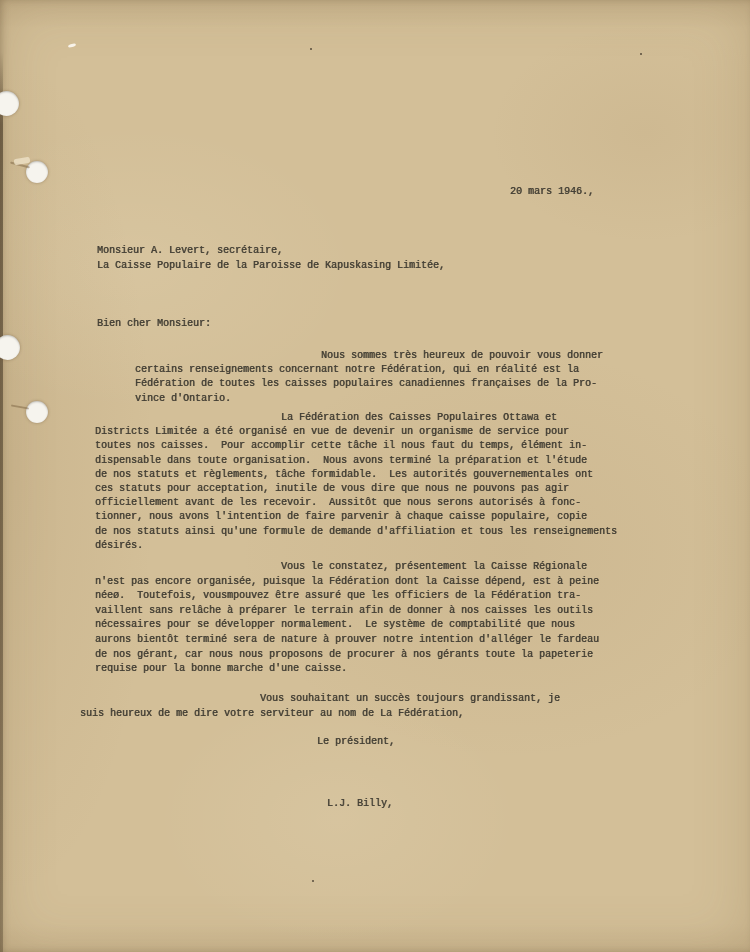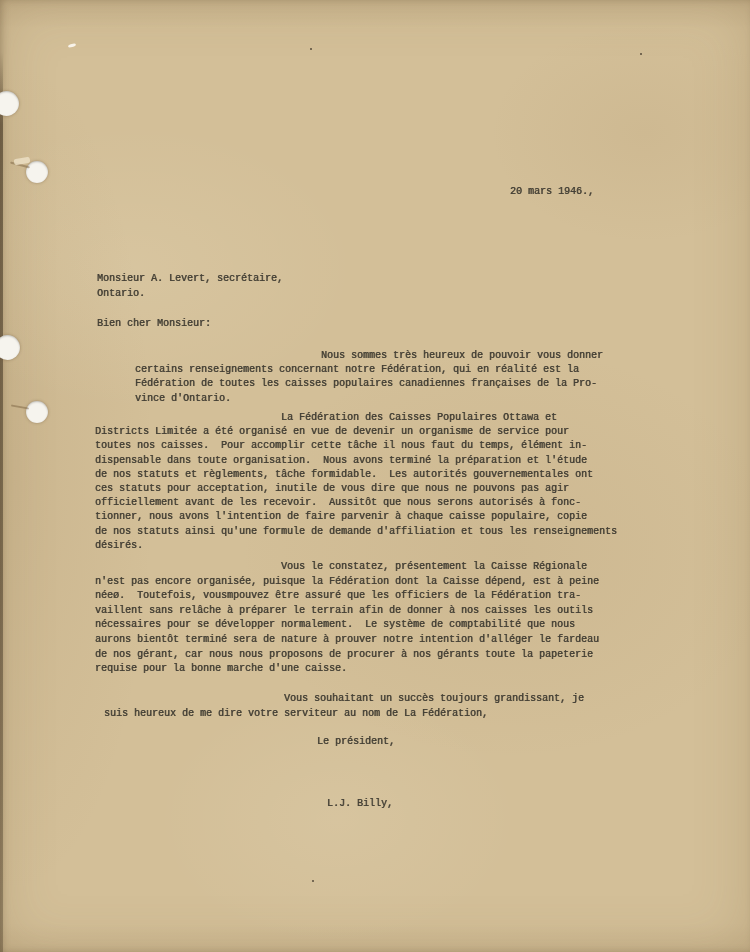"Monsieur A. Levert, secrétaire," div.tblock { margin-top: 28px -> none }
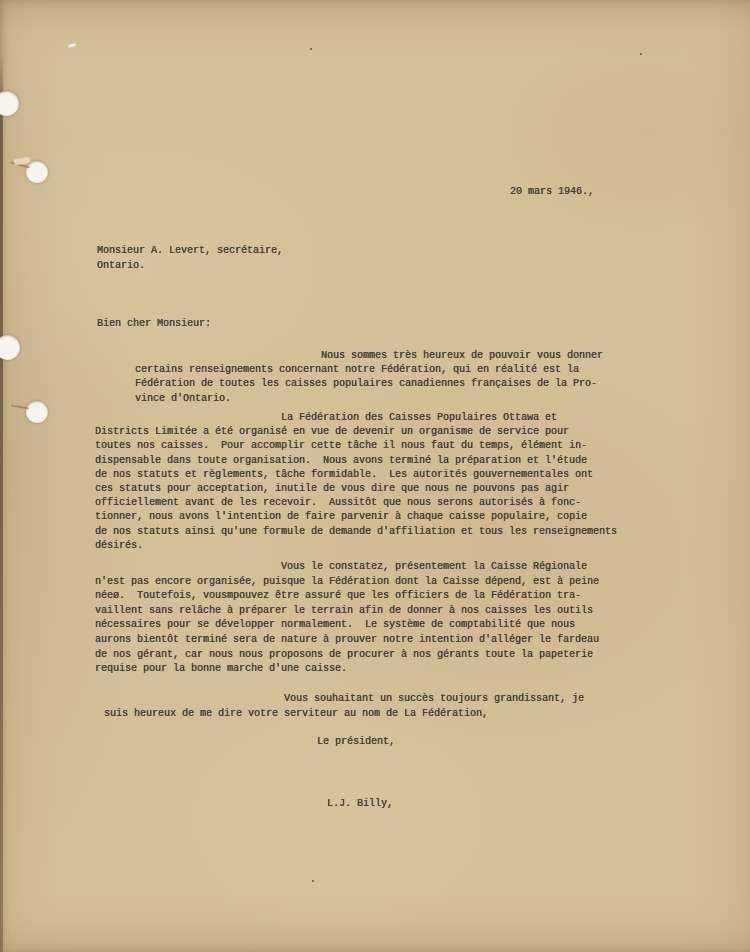"La Caisse Populaire de la" div { html: none -> <div>La Caisse Populaire de la Paroisse de Kapuskasing Limitée,</div> }
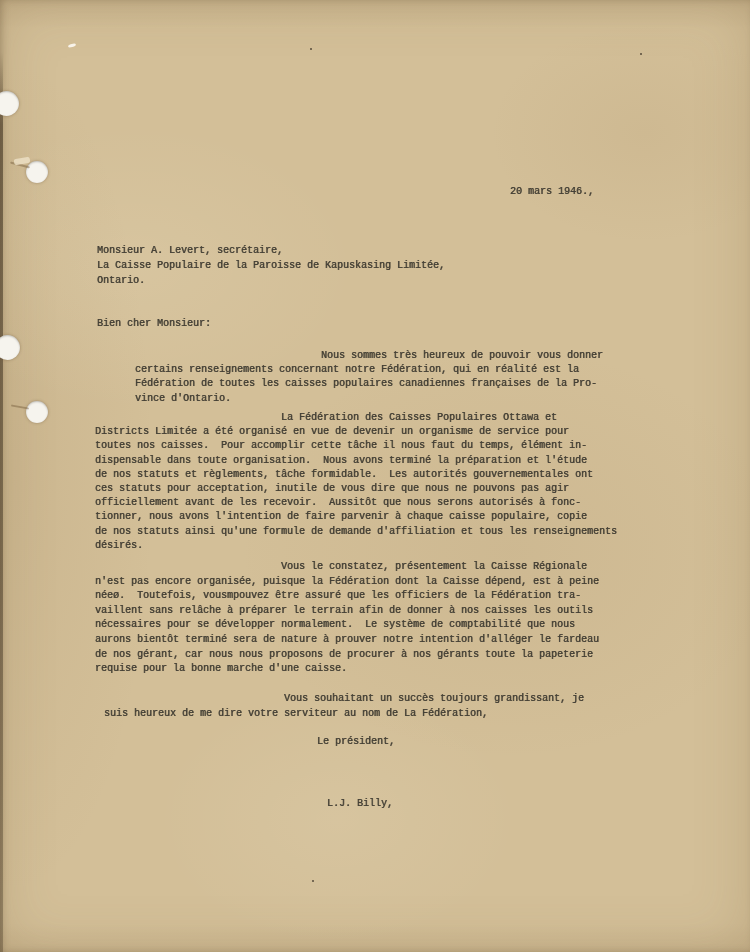"Ontario." div { html: <div>Ontario.</div> -> none }
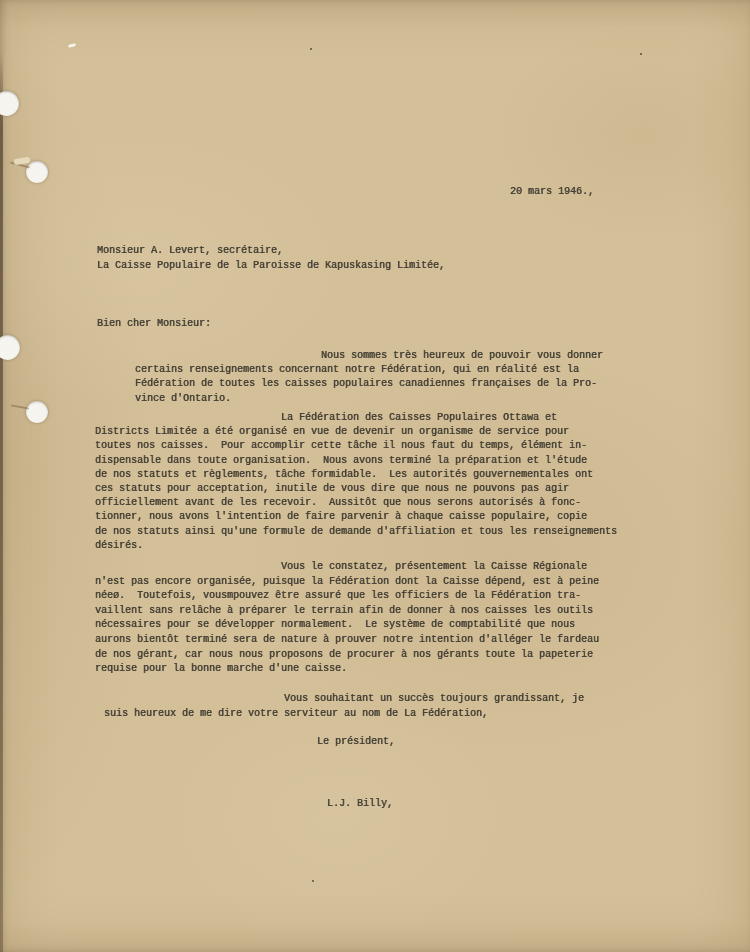"Vous souhaitant un succès toujours" div.tblock { left: 104px -> 80px }
